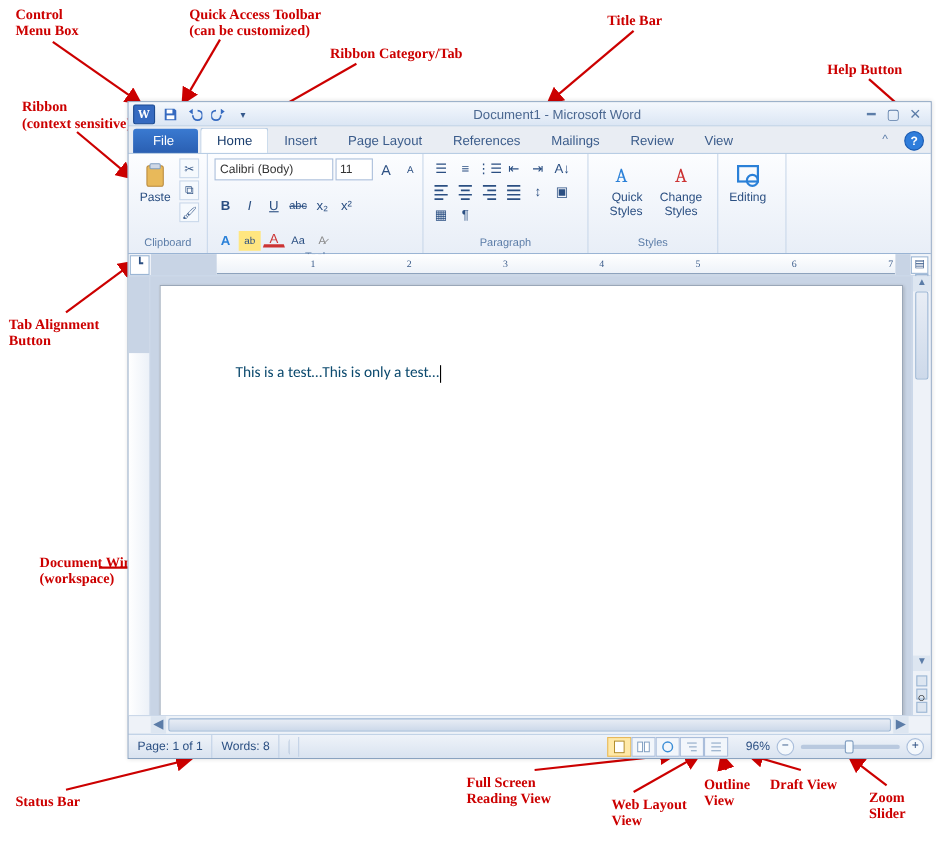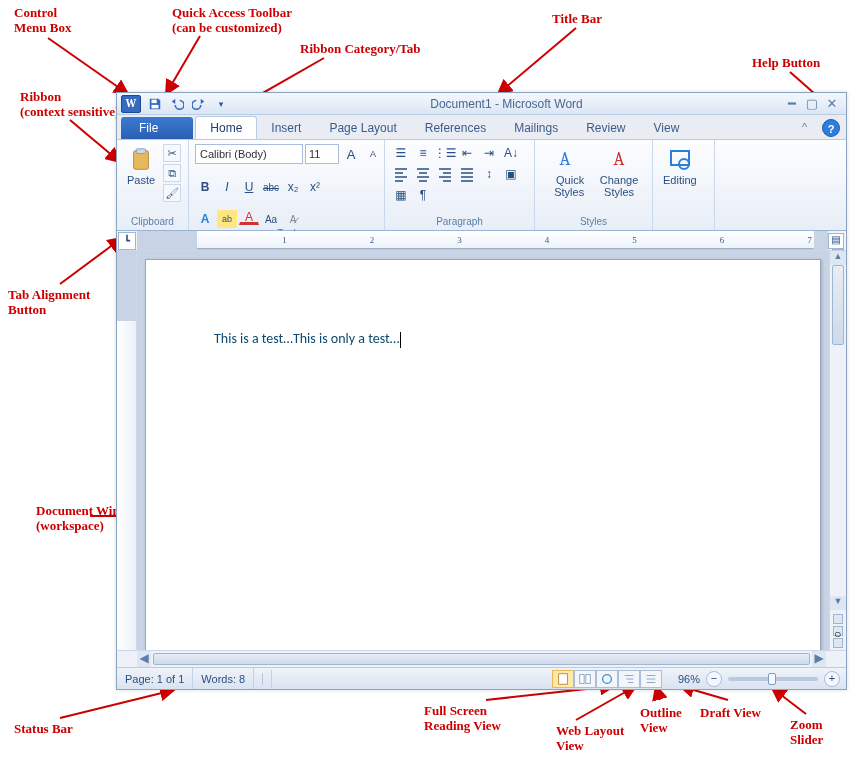"File" .file-tab { padding: 4px 35px 4px 18px -> 4px 22px 4px 18px }
